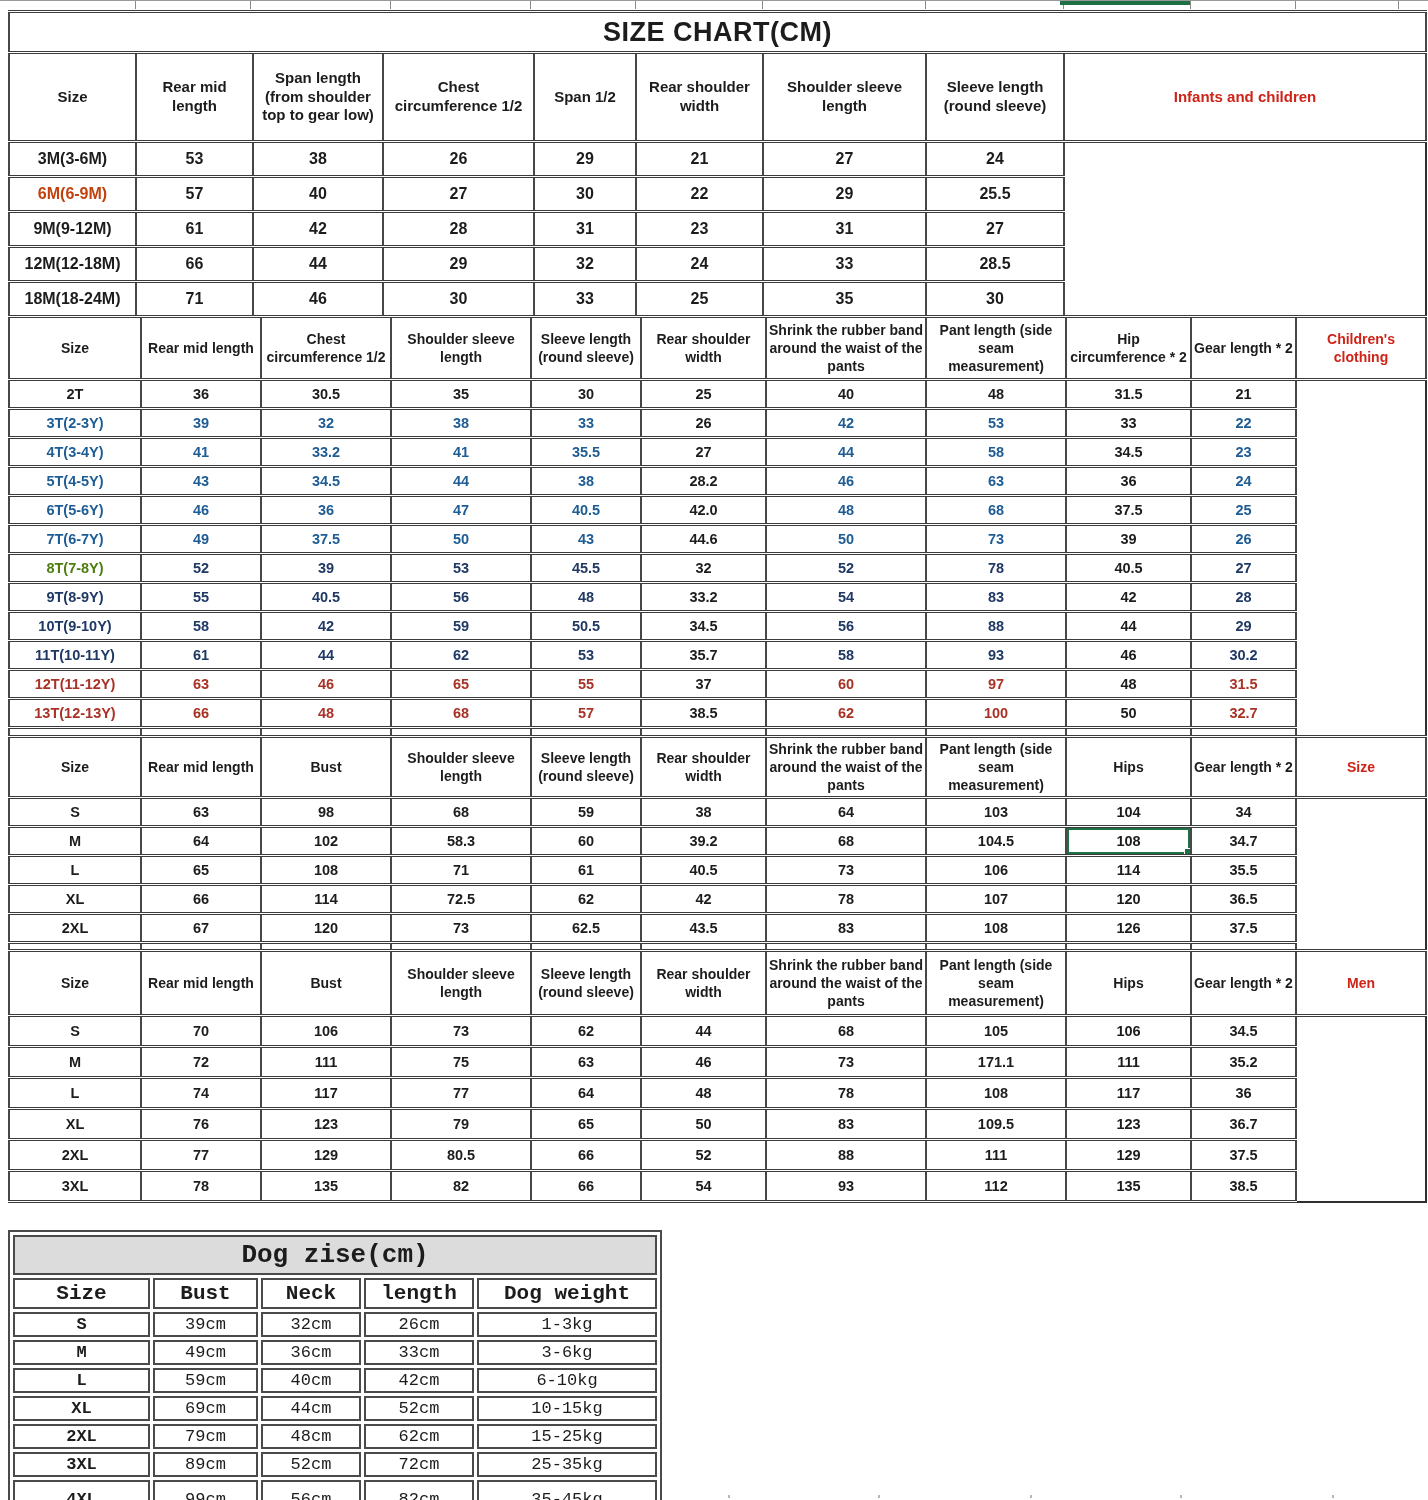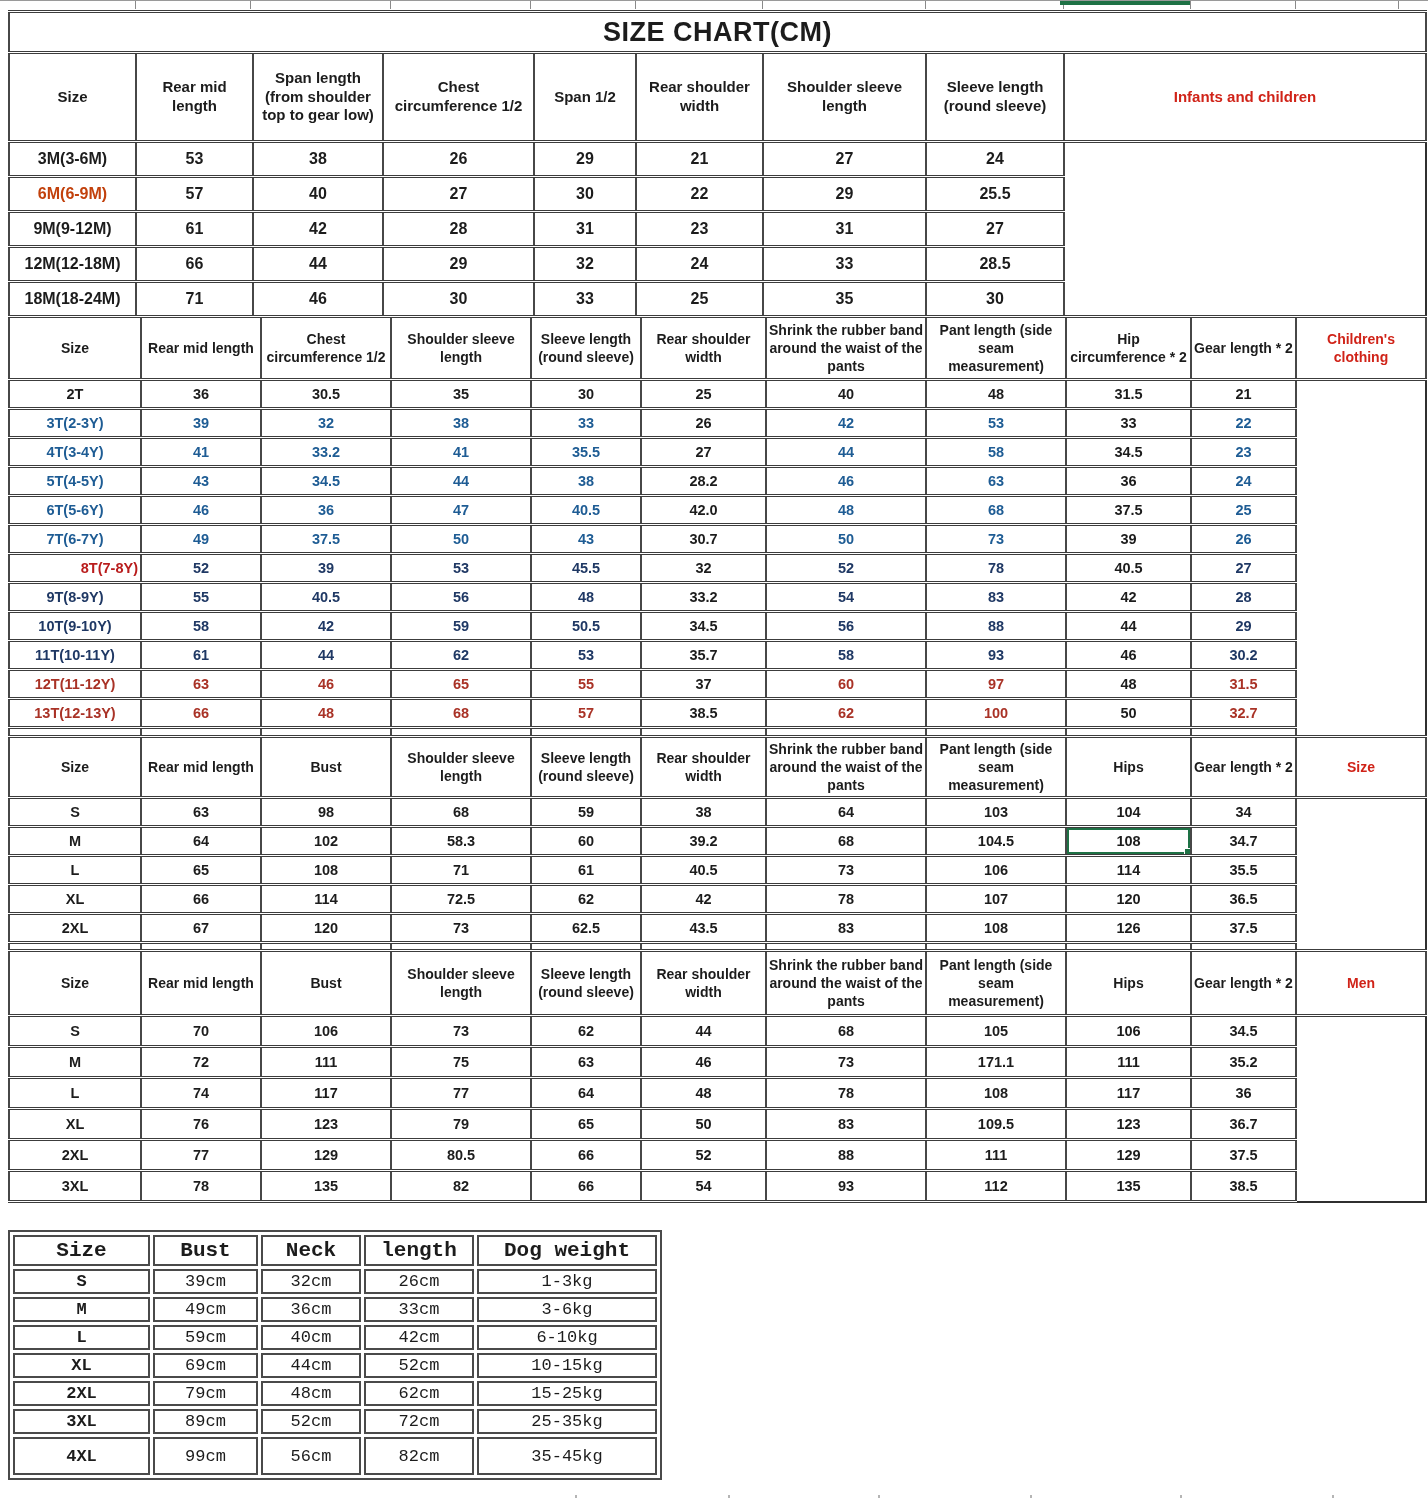"30.7" td { text: 30.7 -> 44.6 }
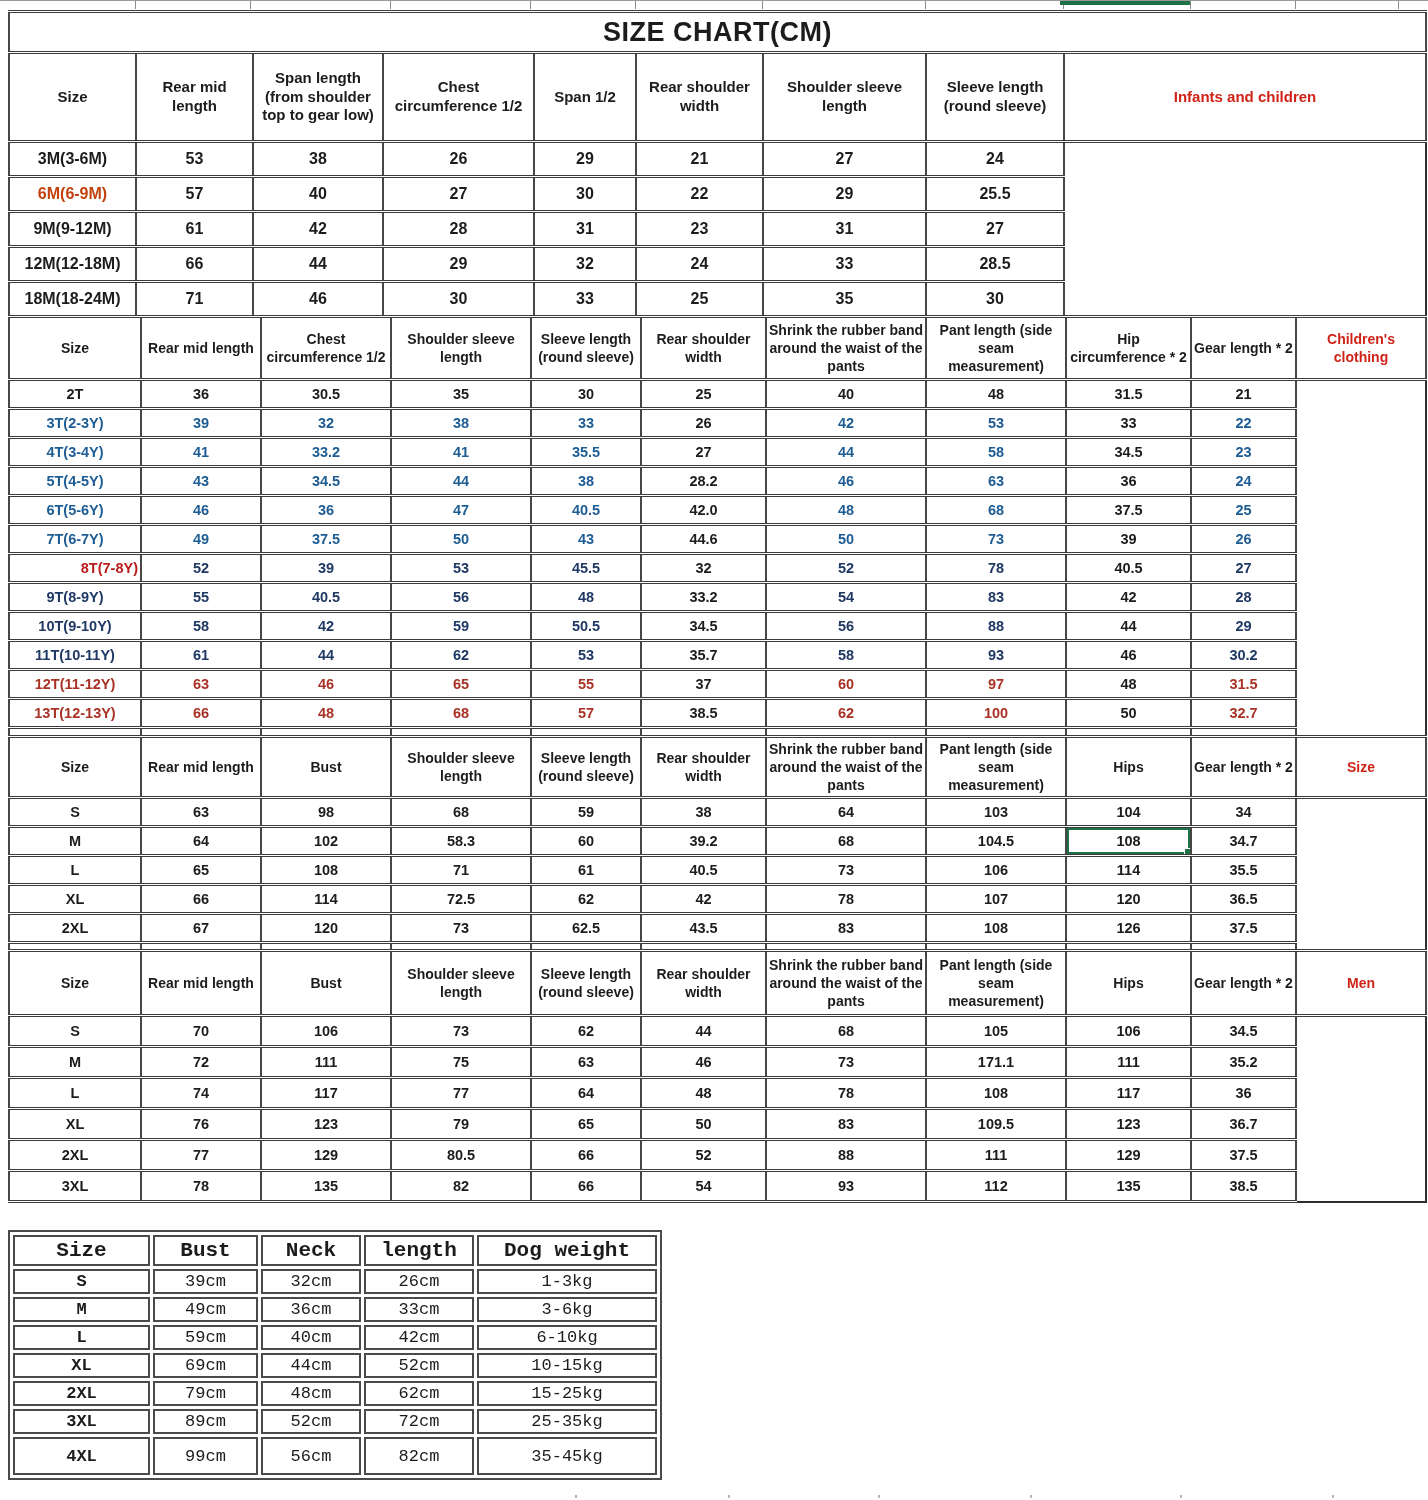"8T(7-8Y)" th { color: #b91c1c -> #4d7c0f; text-align: right -> none }
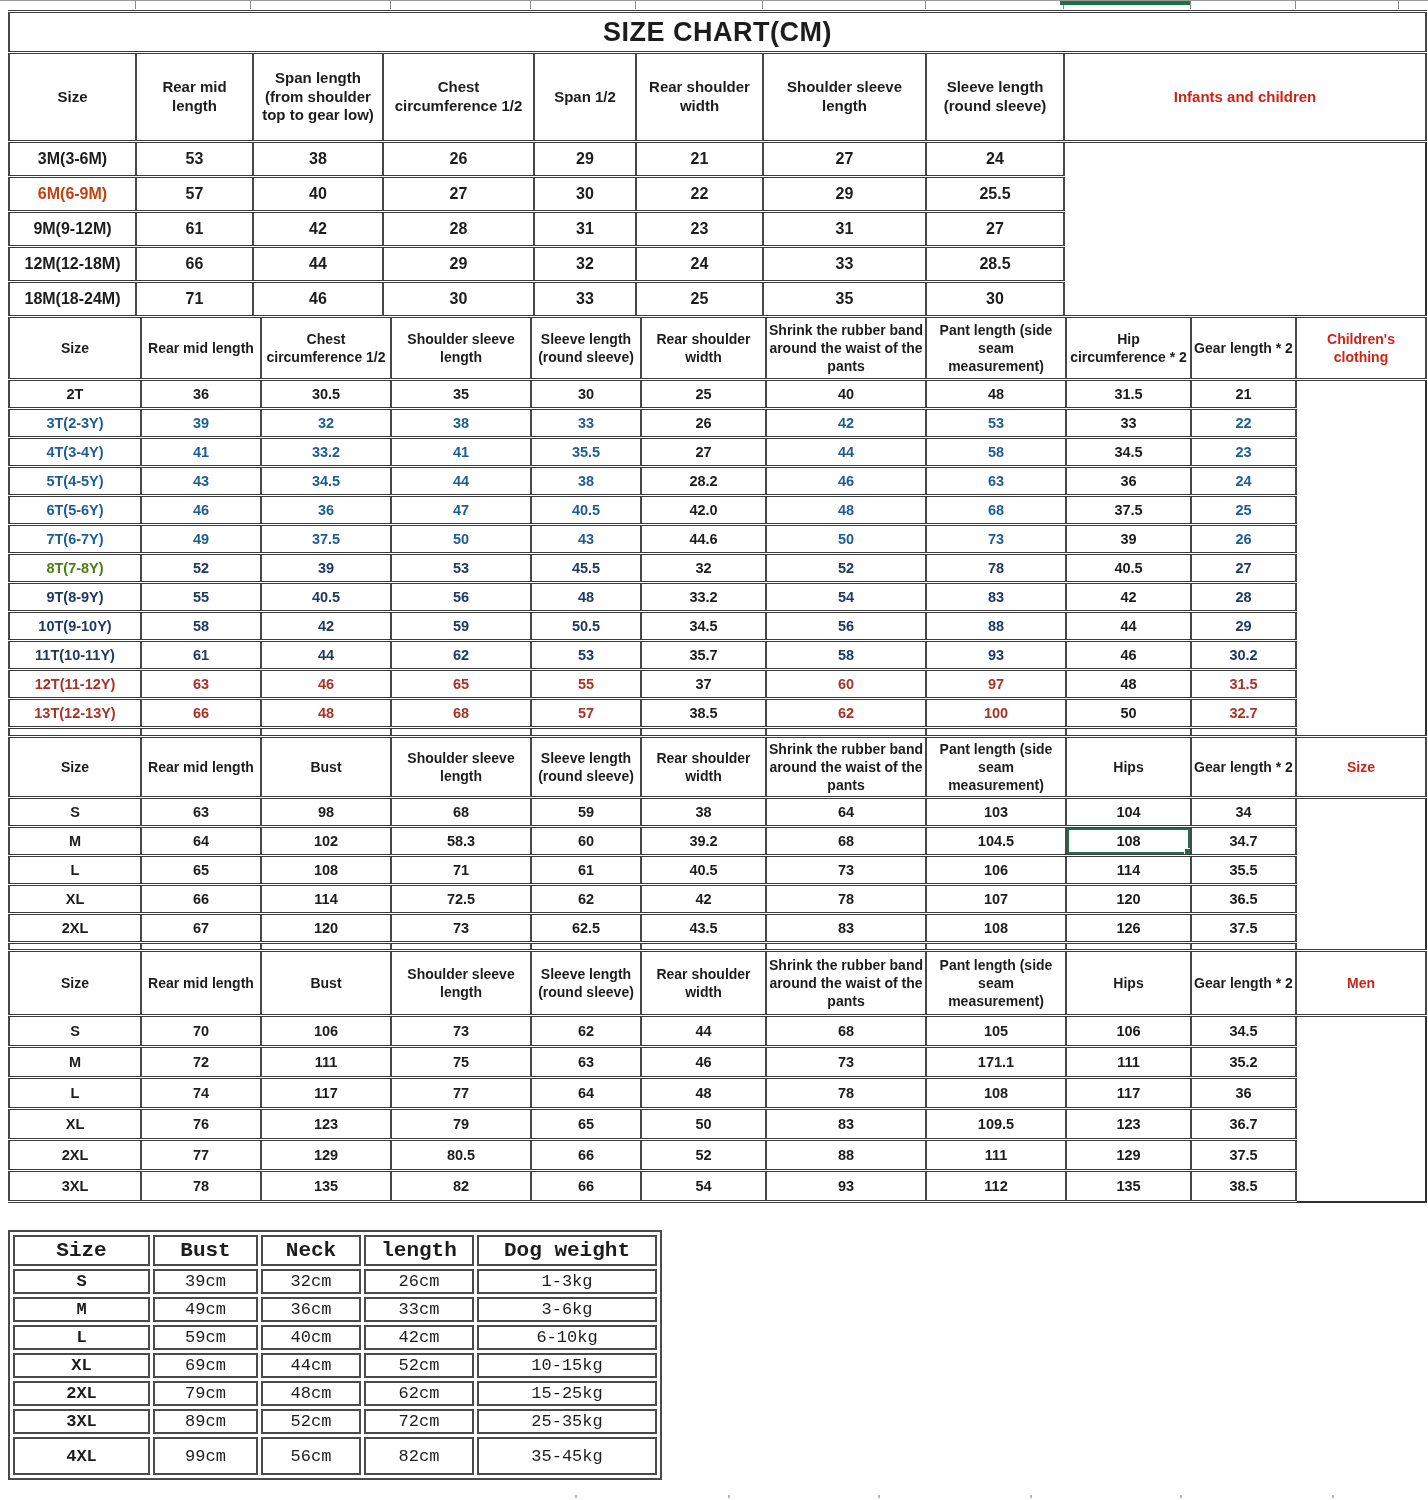"Dog zise(cm)" tr { html: none -> <tr> <th>Dog zise(cm)</th> </tr> }
